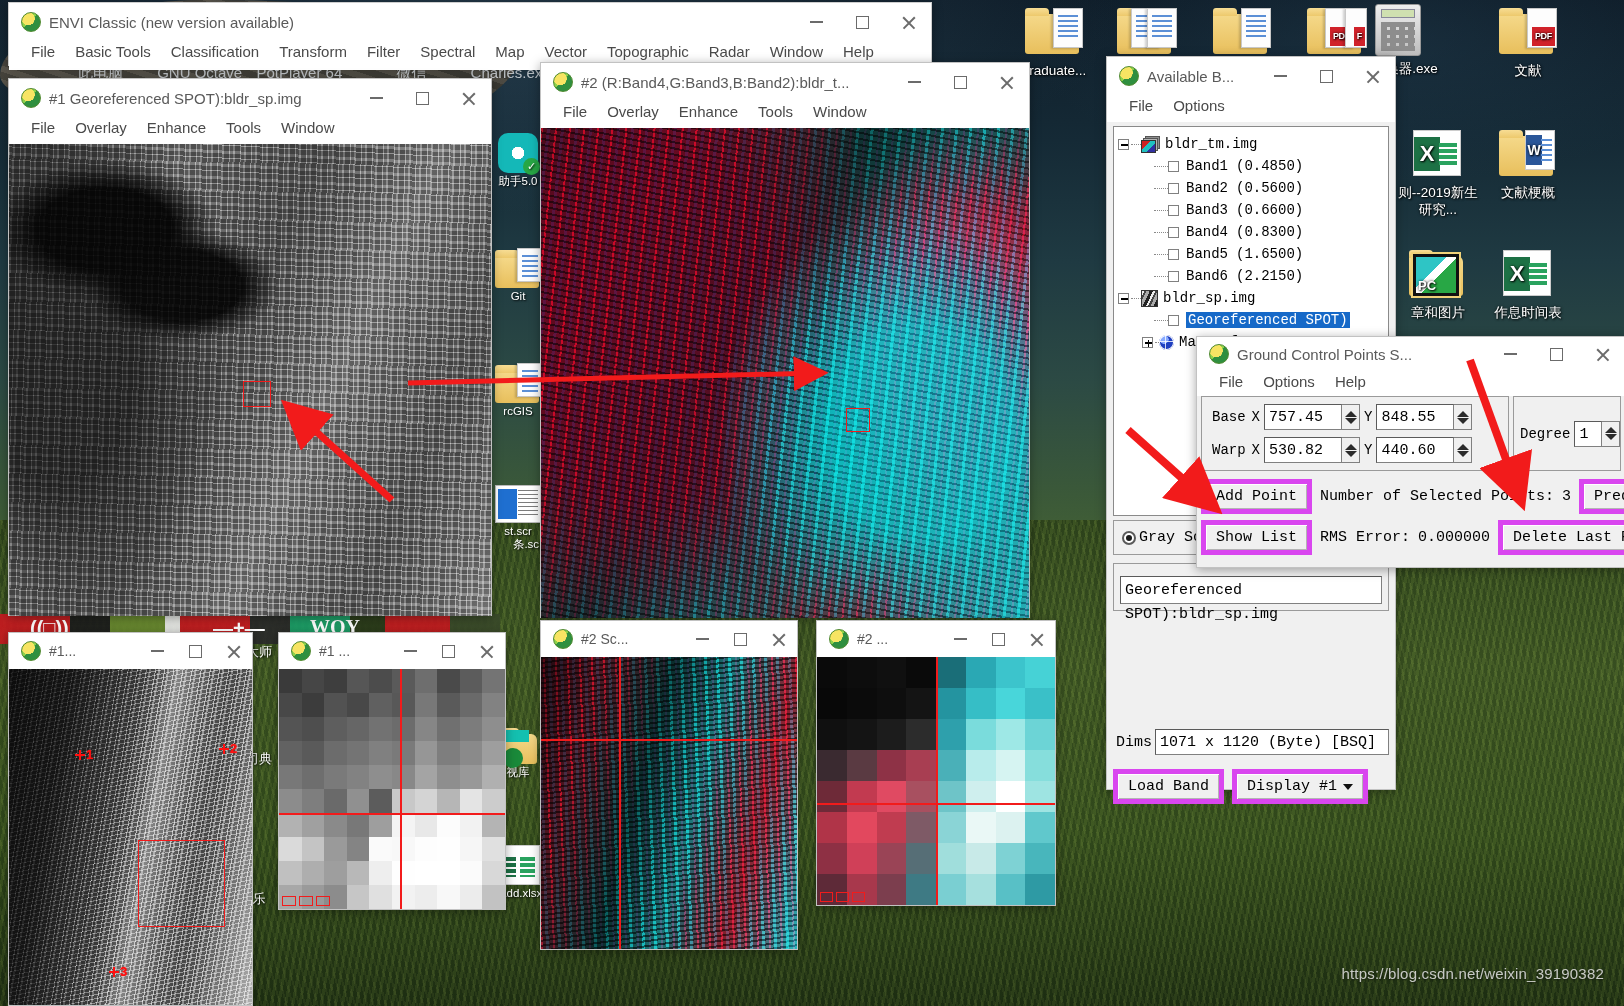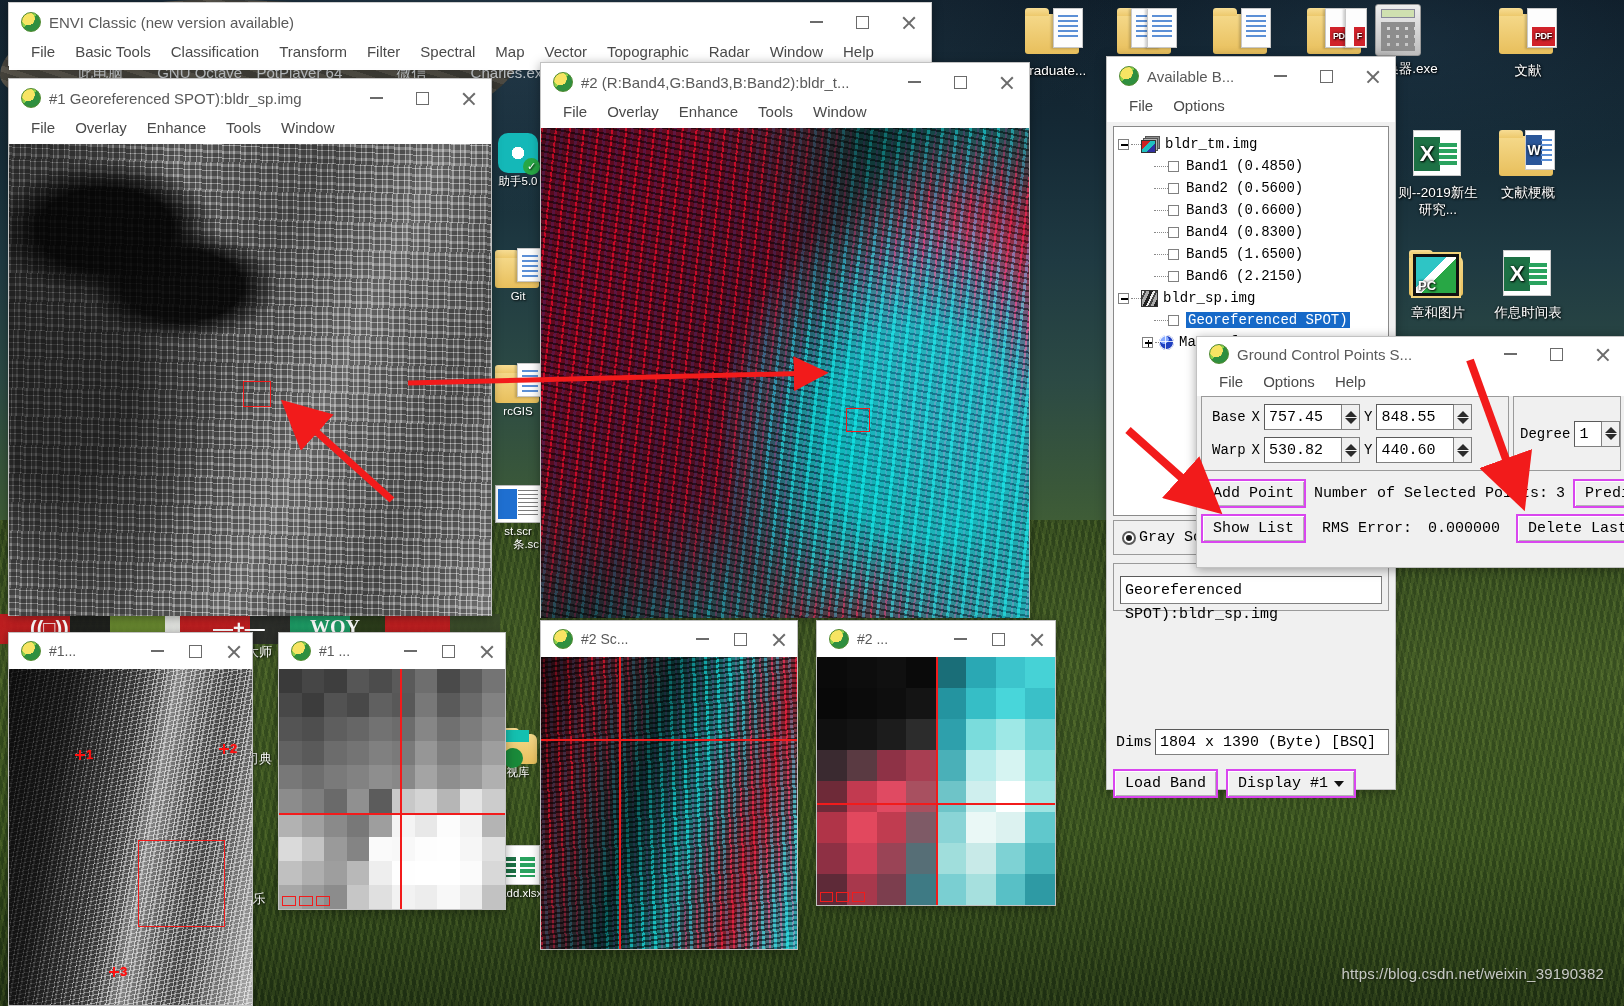"Add Point" .btn { border: 2px solid #d946ef -> 5px solid #d946ef }
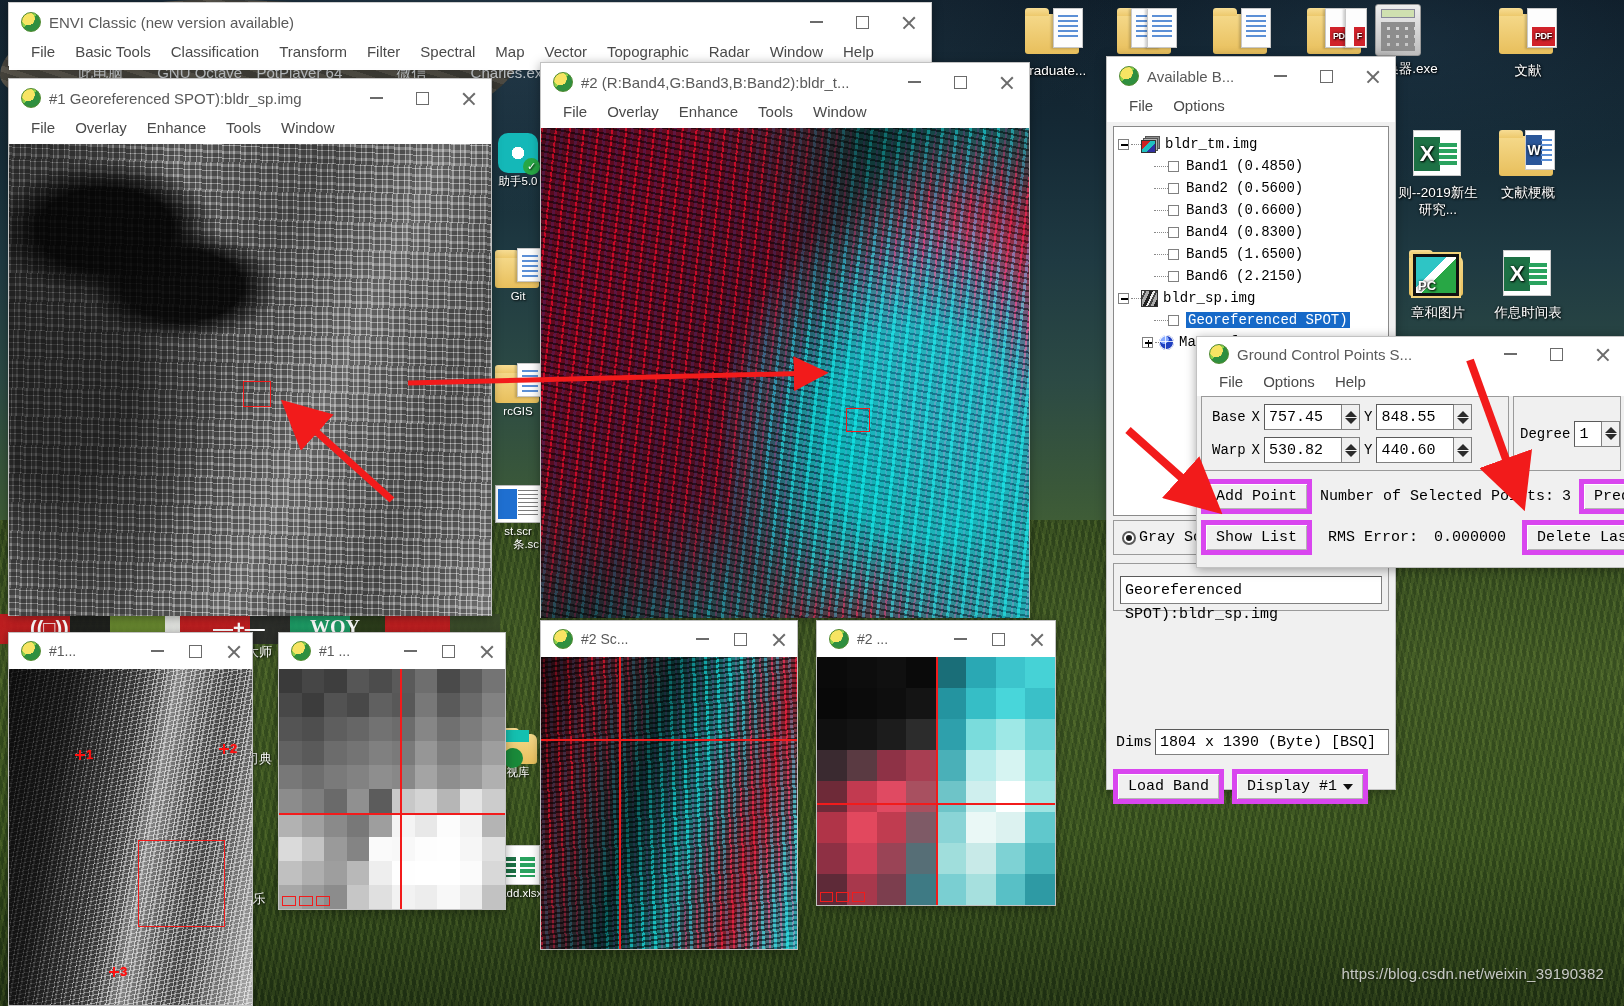"Show List" div { gap: 16px -> 8px }
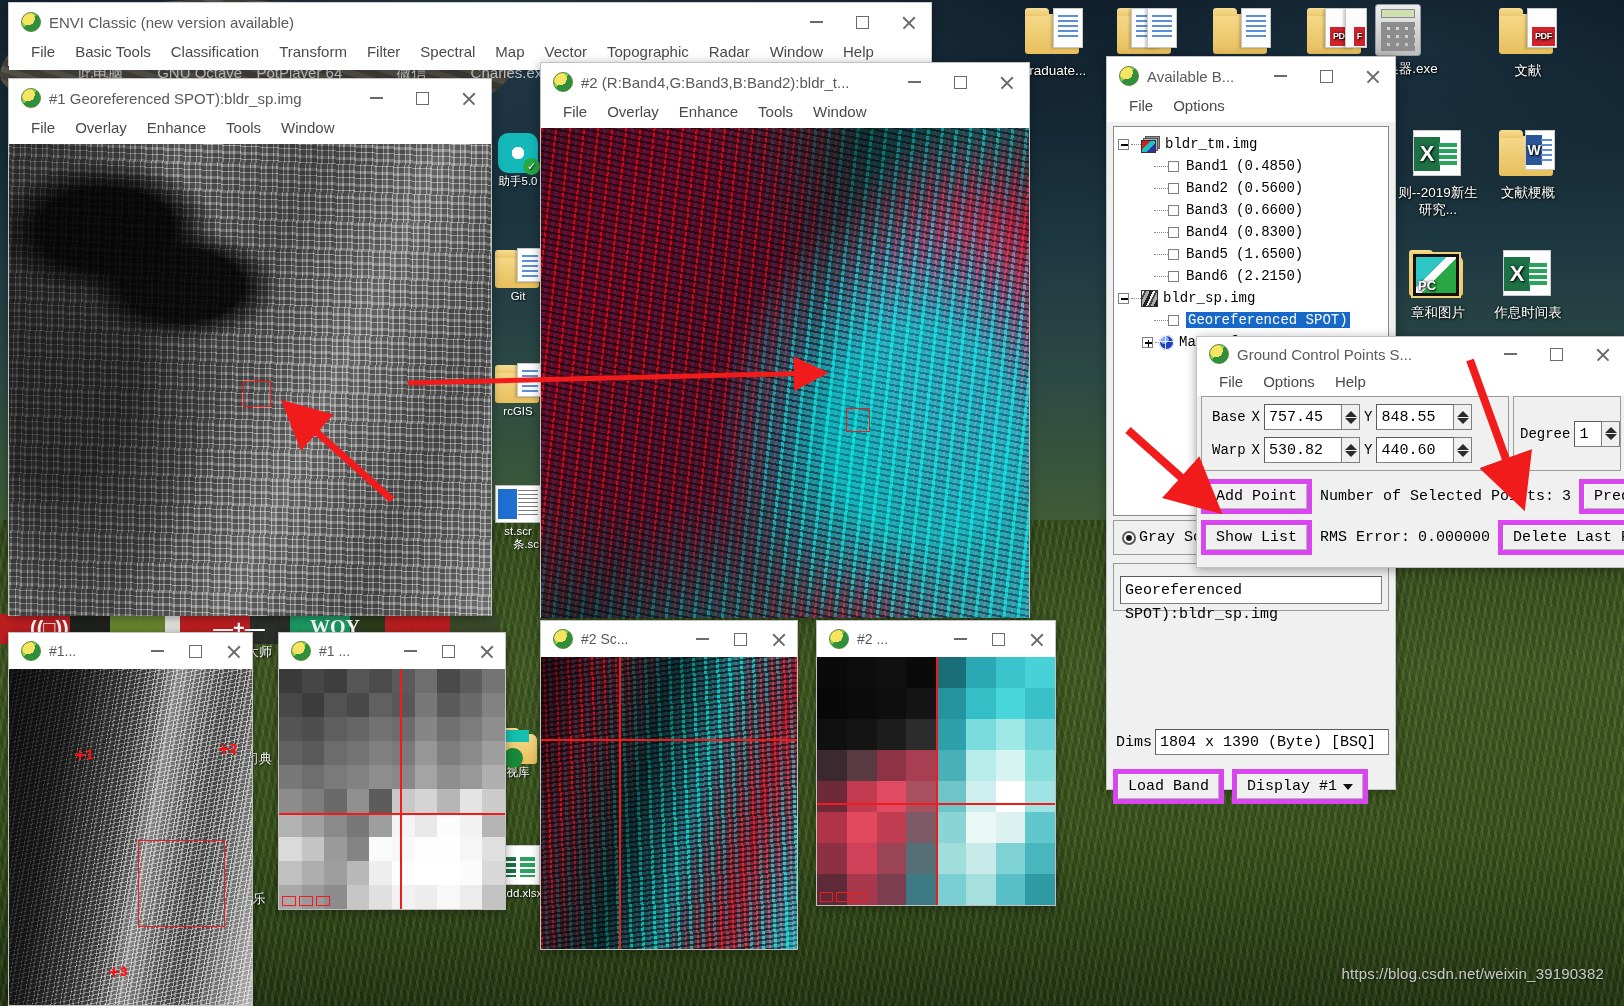"1804 x 1390 (Byte) [BSQ]" span.txtbox { text: 1804 x 1390 -> 1071 x 1120 }
